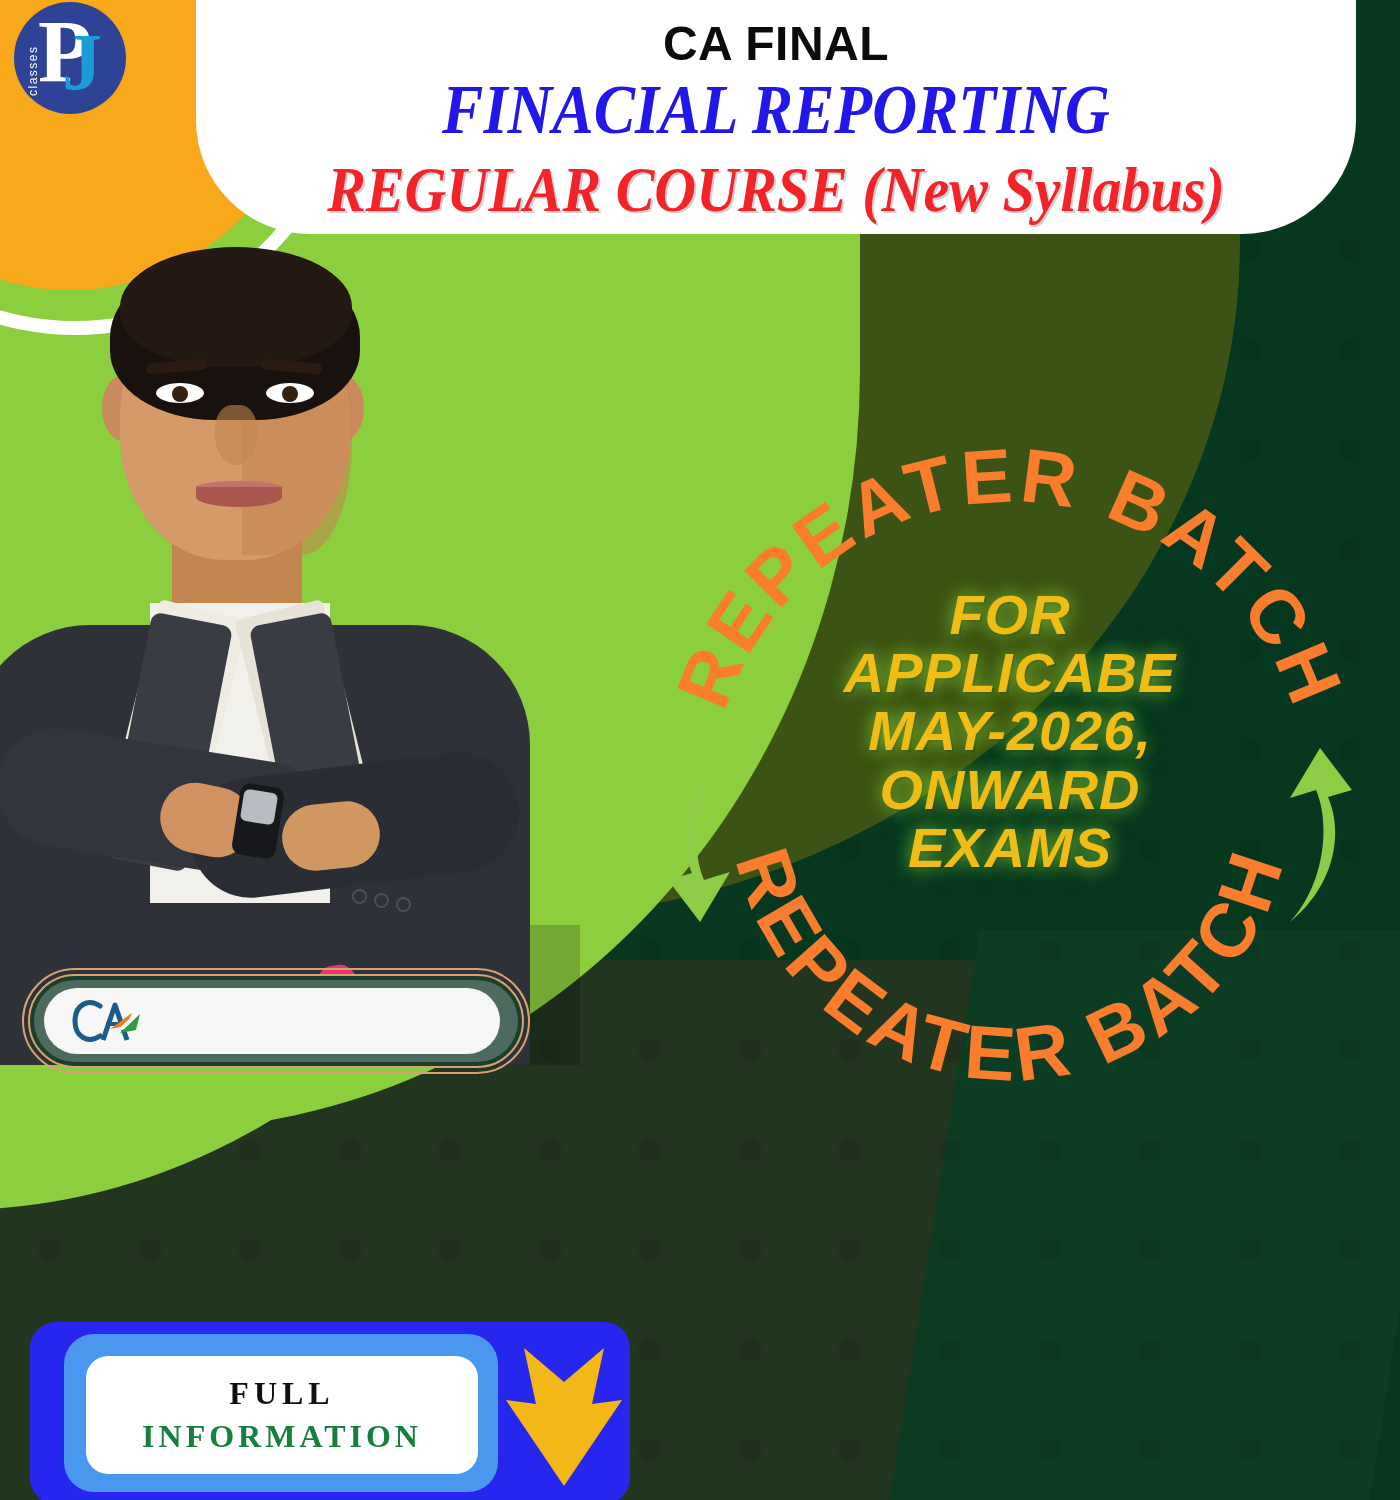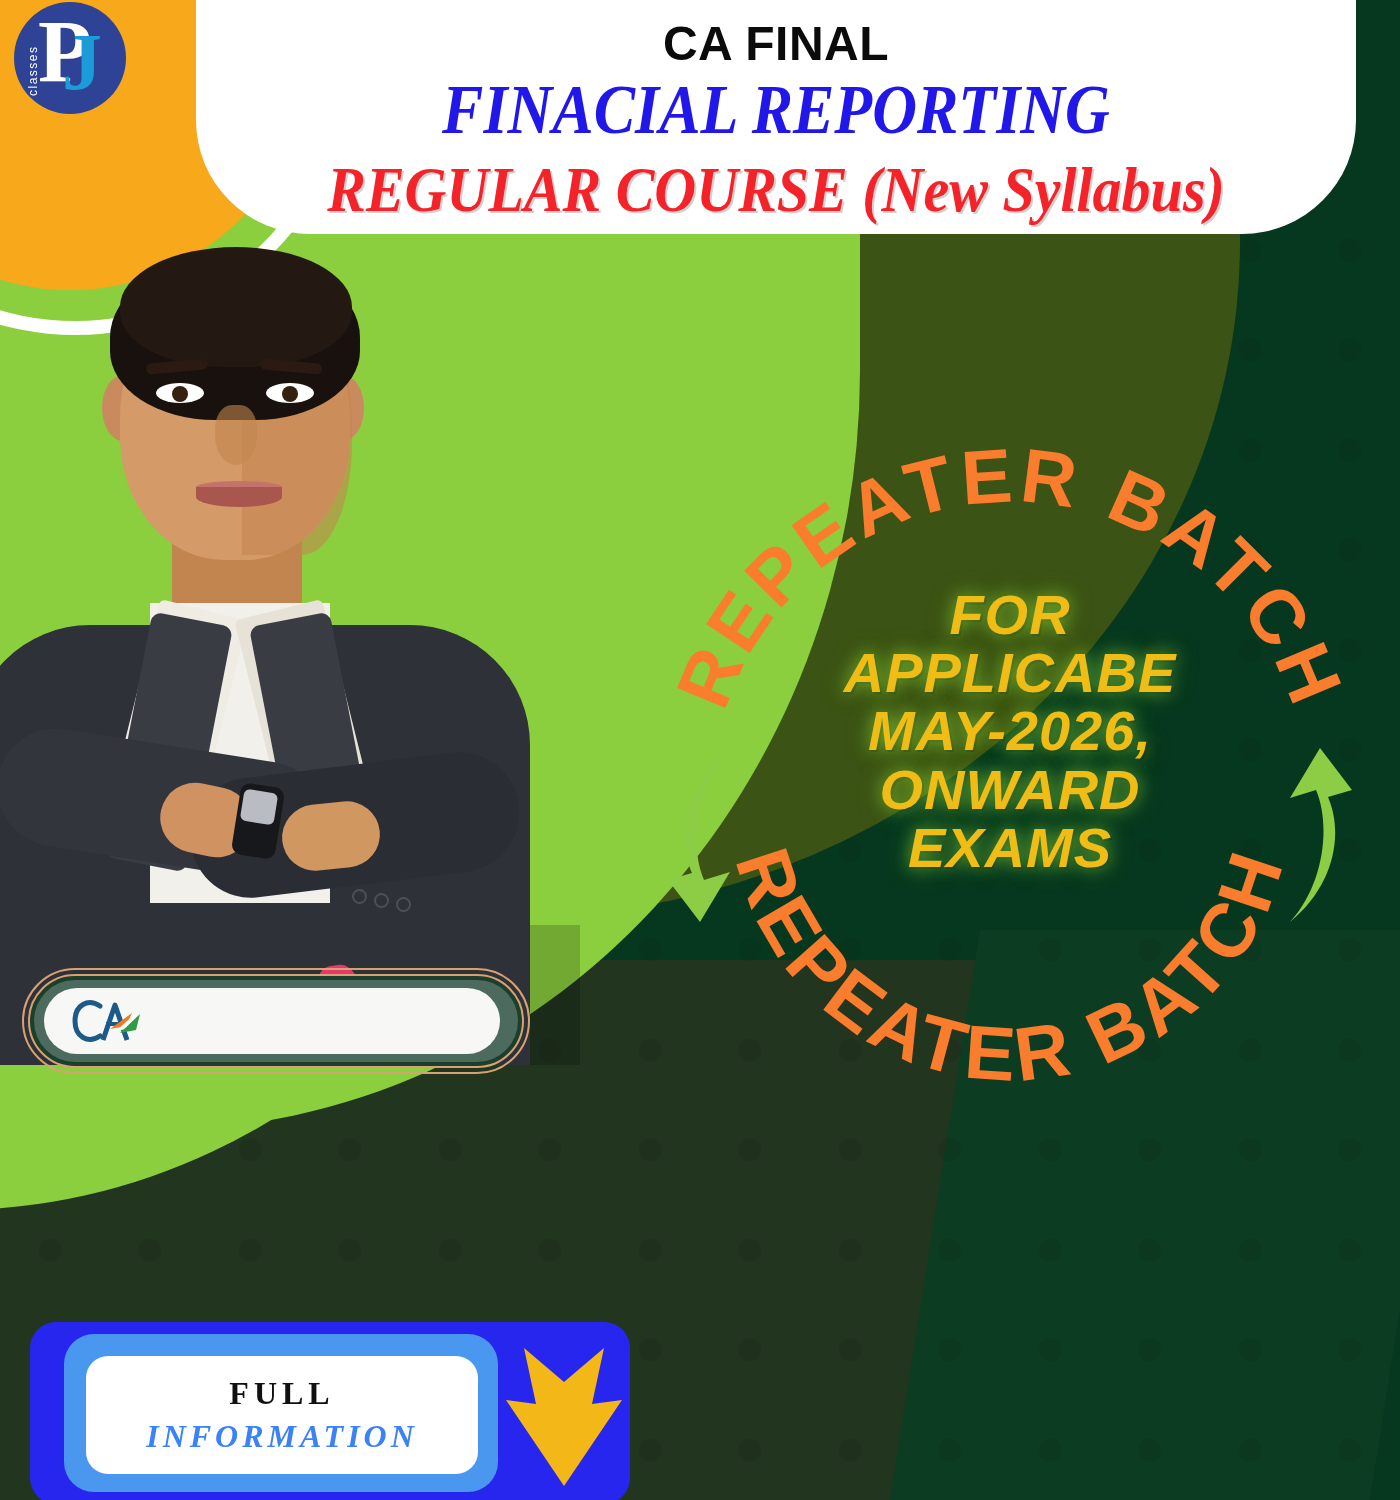"INFORMATION" .cta-t2 { color: #3b82f6 -> #15803d; font-style: italic -> none }
